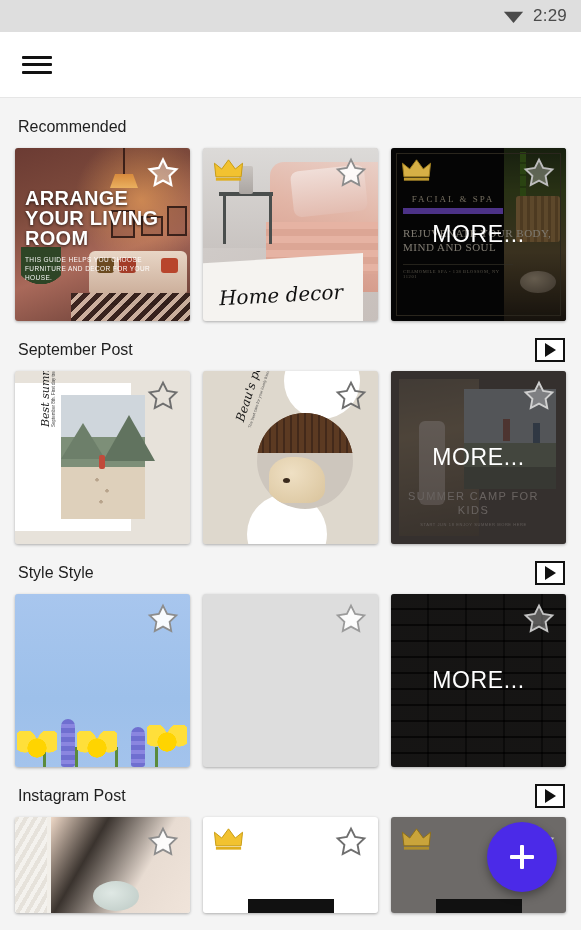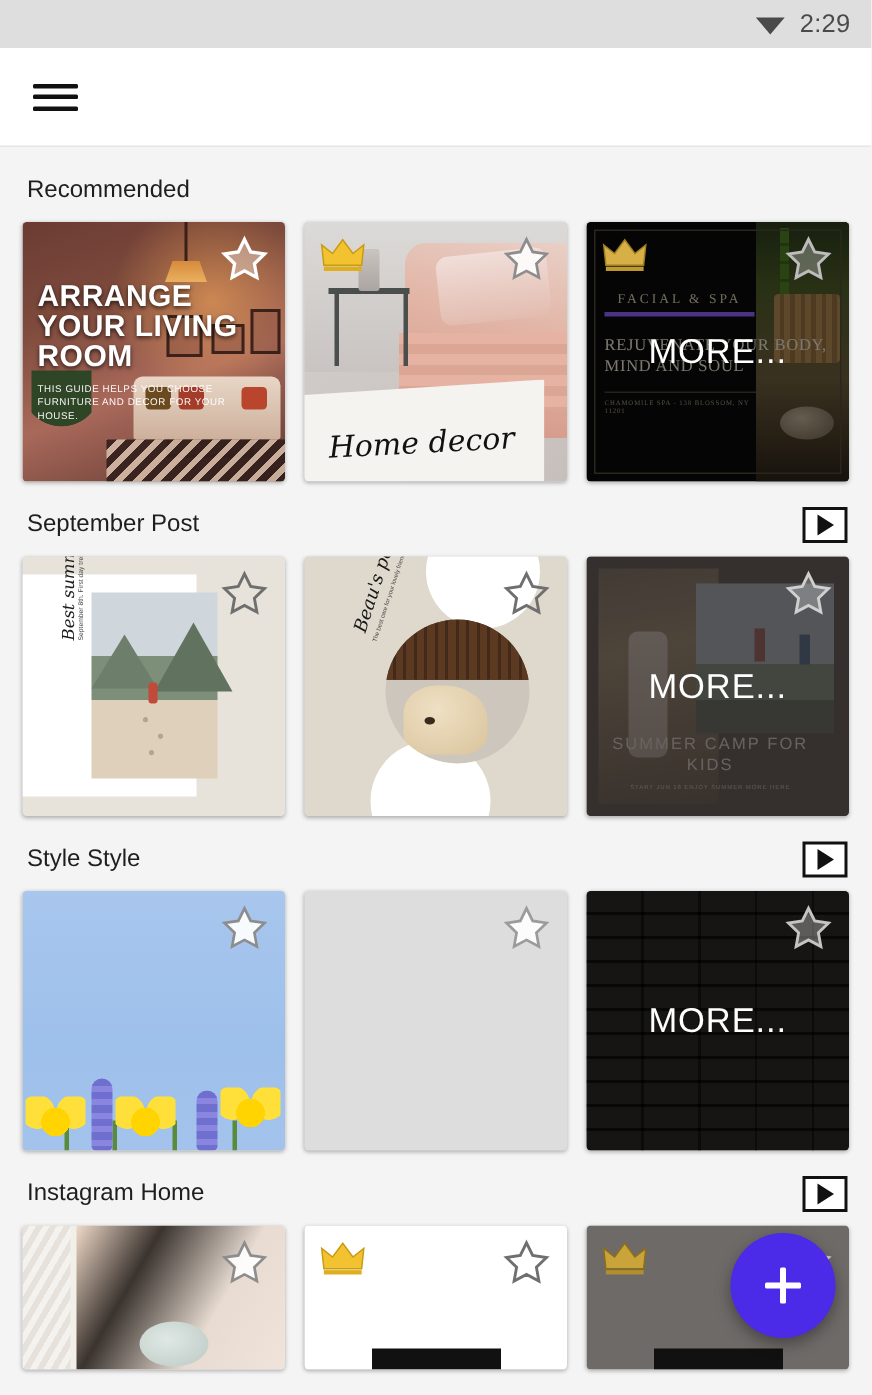"FACIAL & SPA" .spa-txt .brand { border-bottom: 3px solid #8b5cf6 -> 6px solid #8b5cf6 }
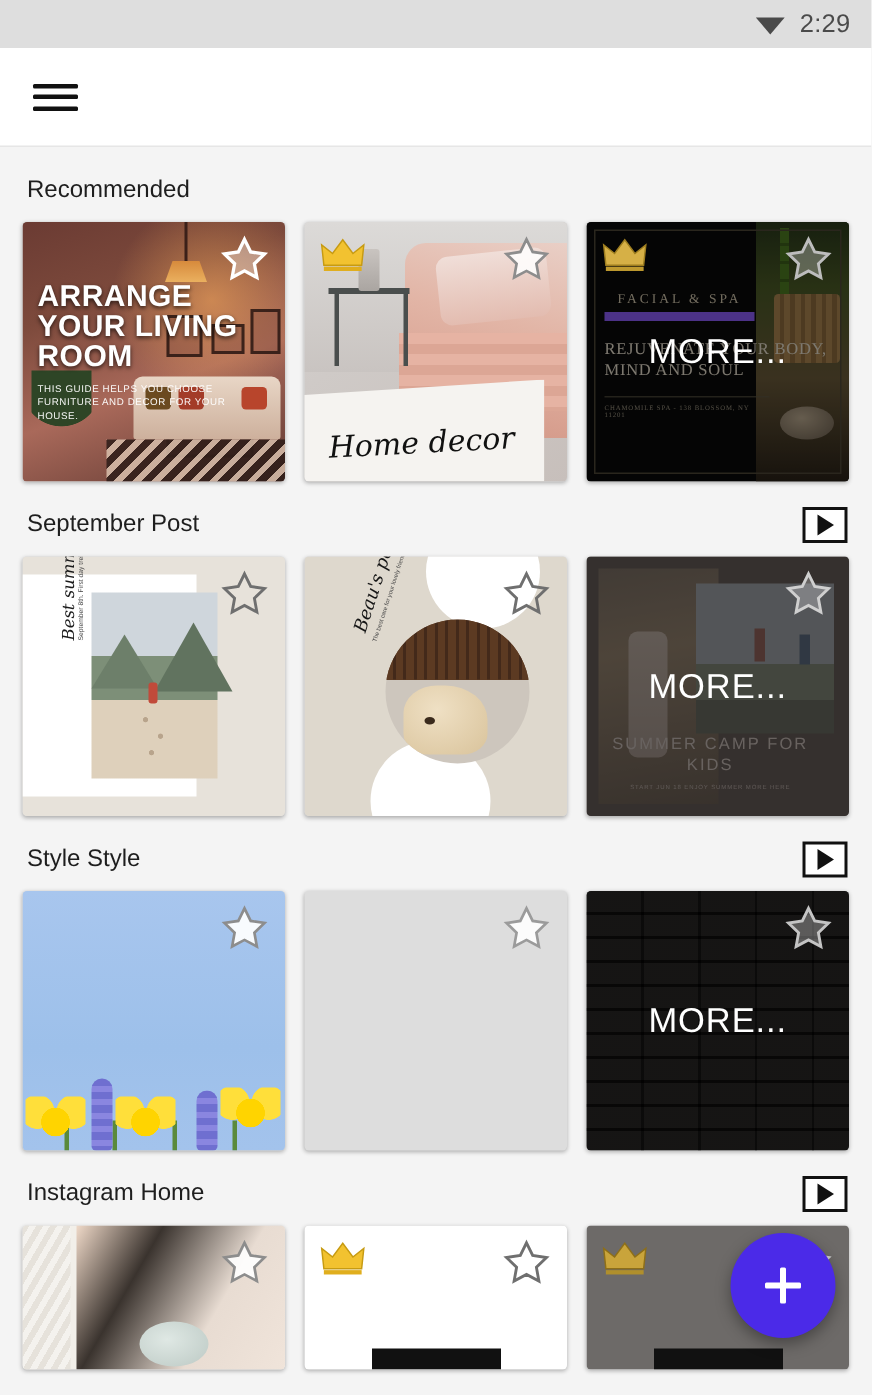"Instagram Home" span.sec-title { text: Home -> Post }
